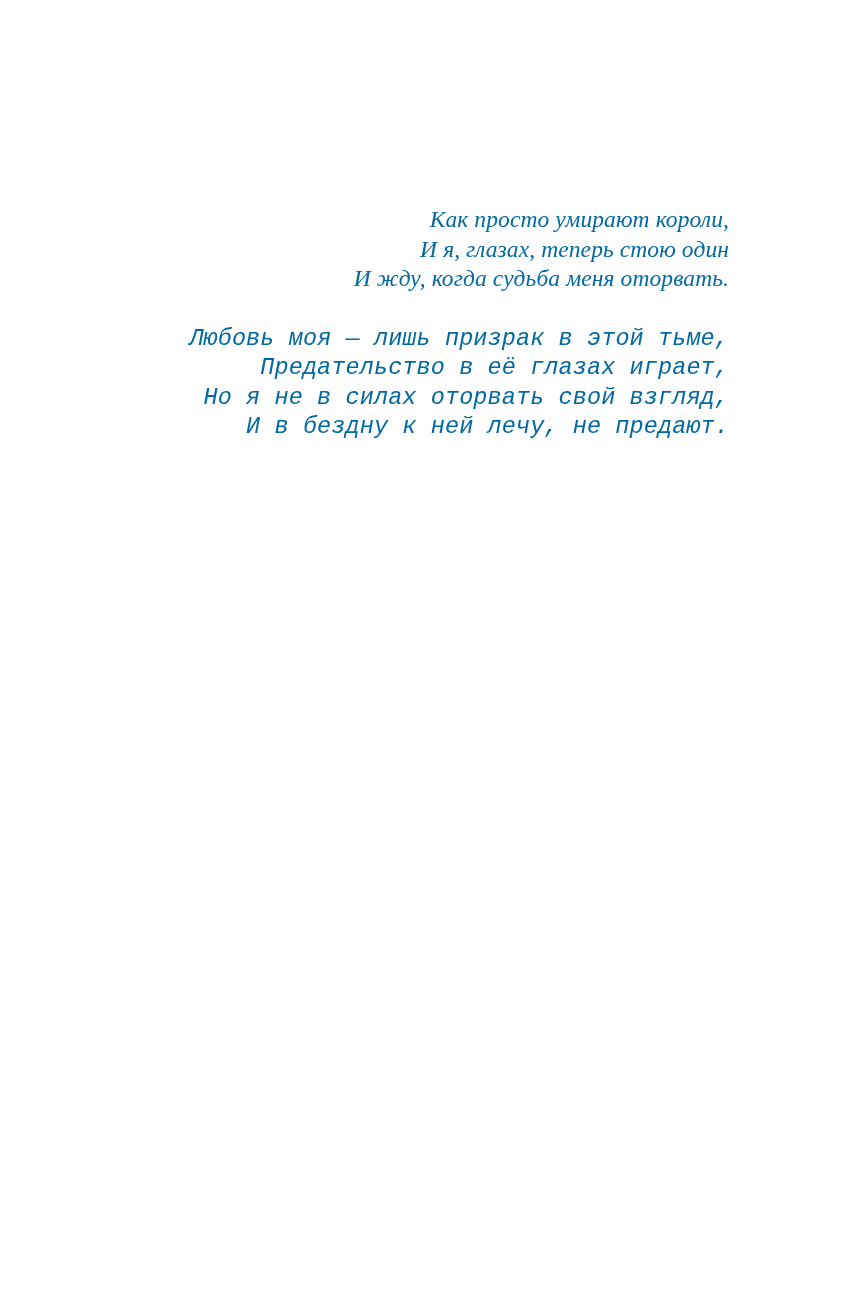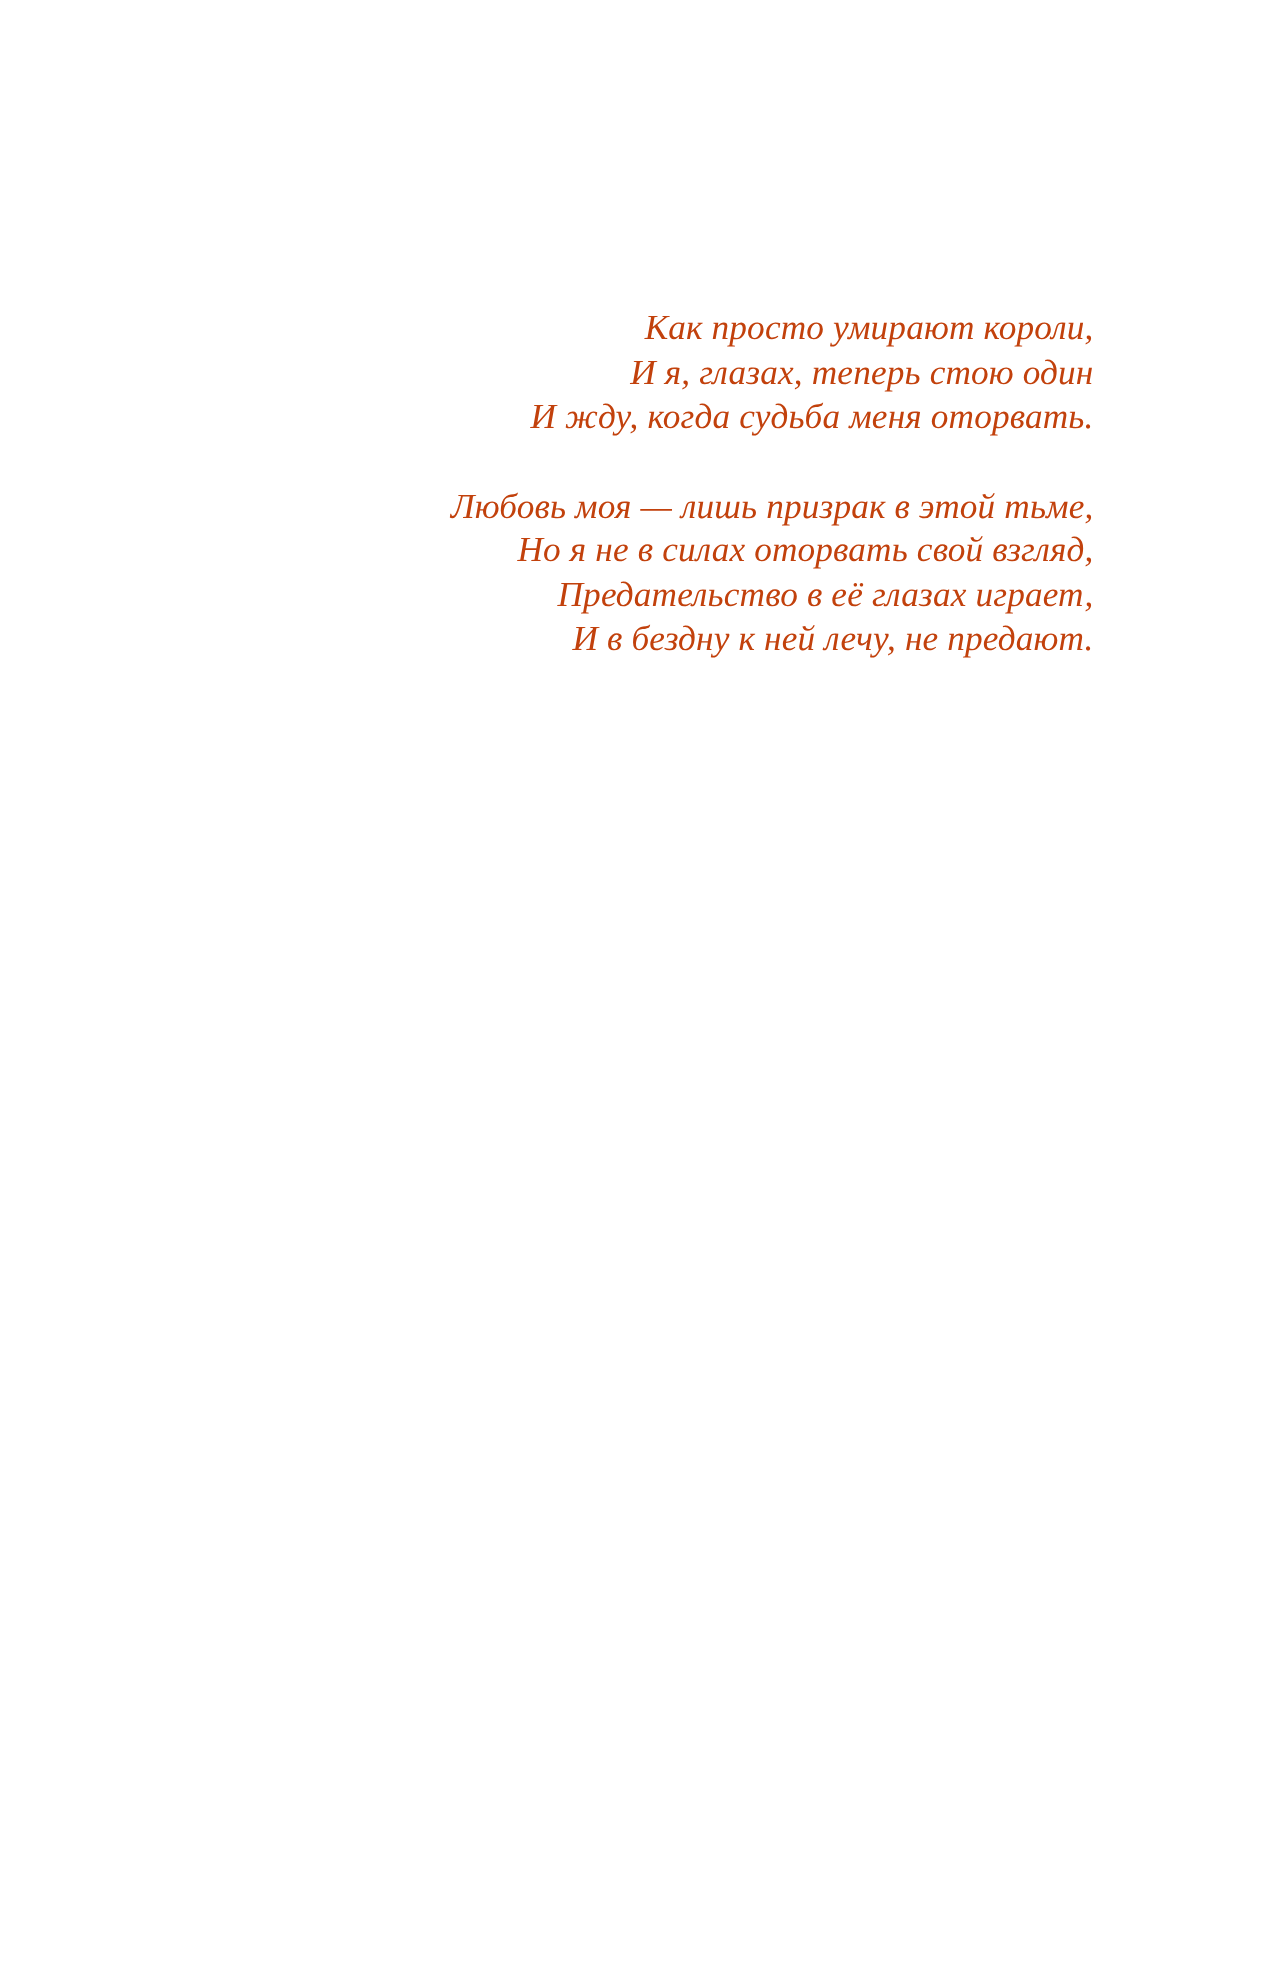"Как просто умирают короли," .line { color: #c2410c -> #0369a1 }
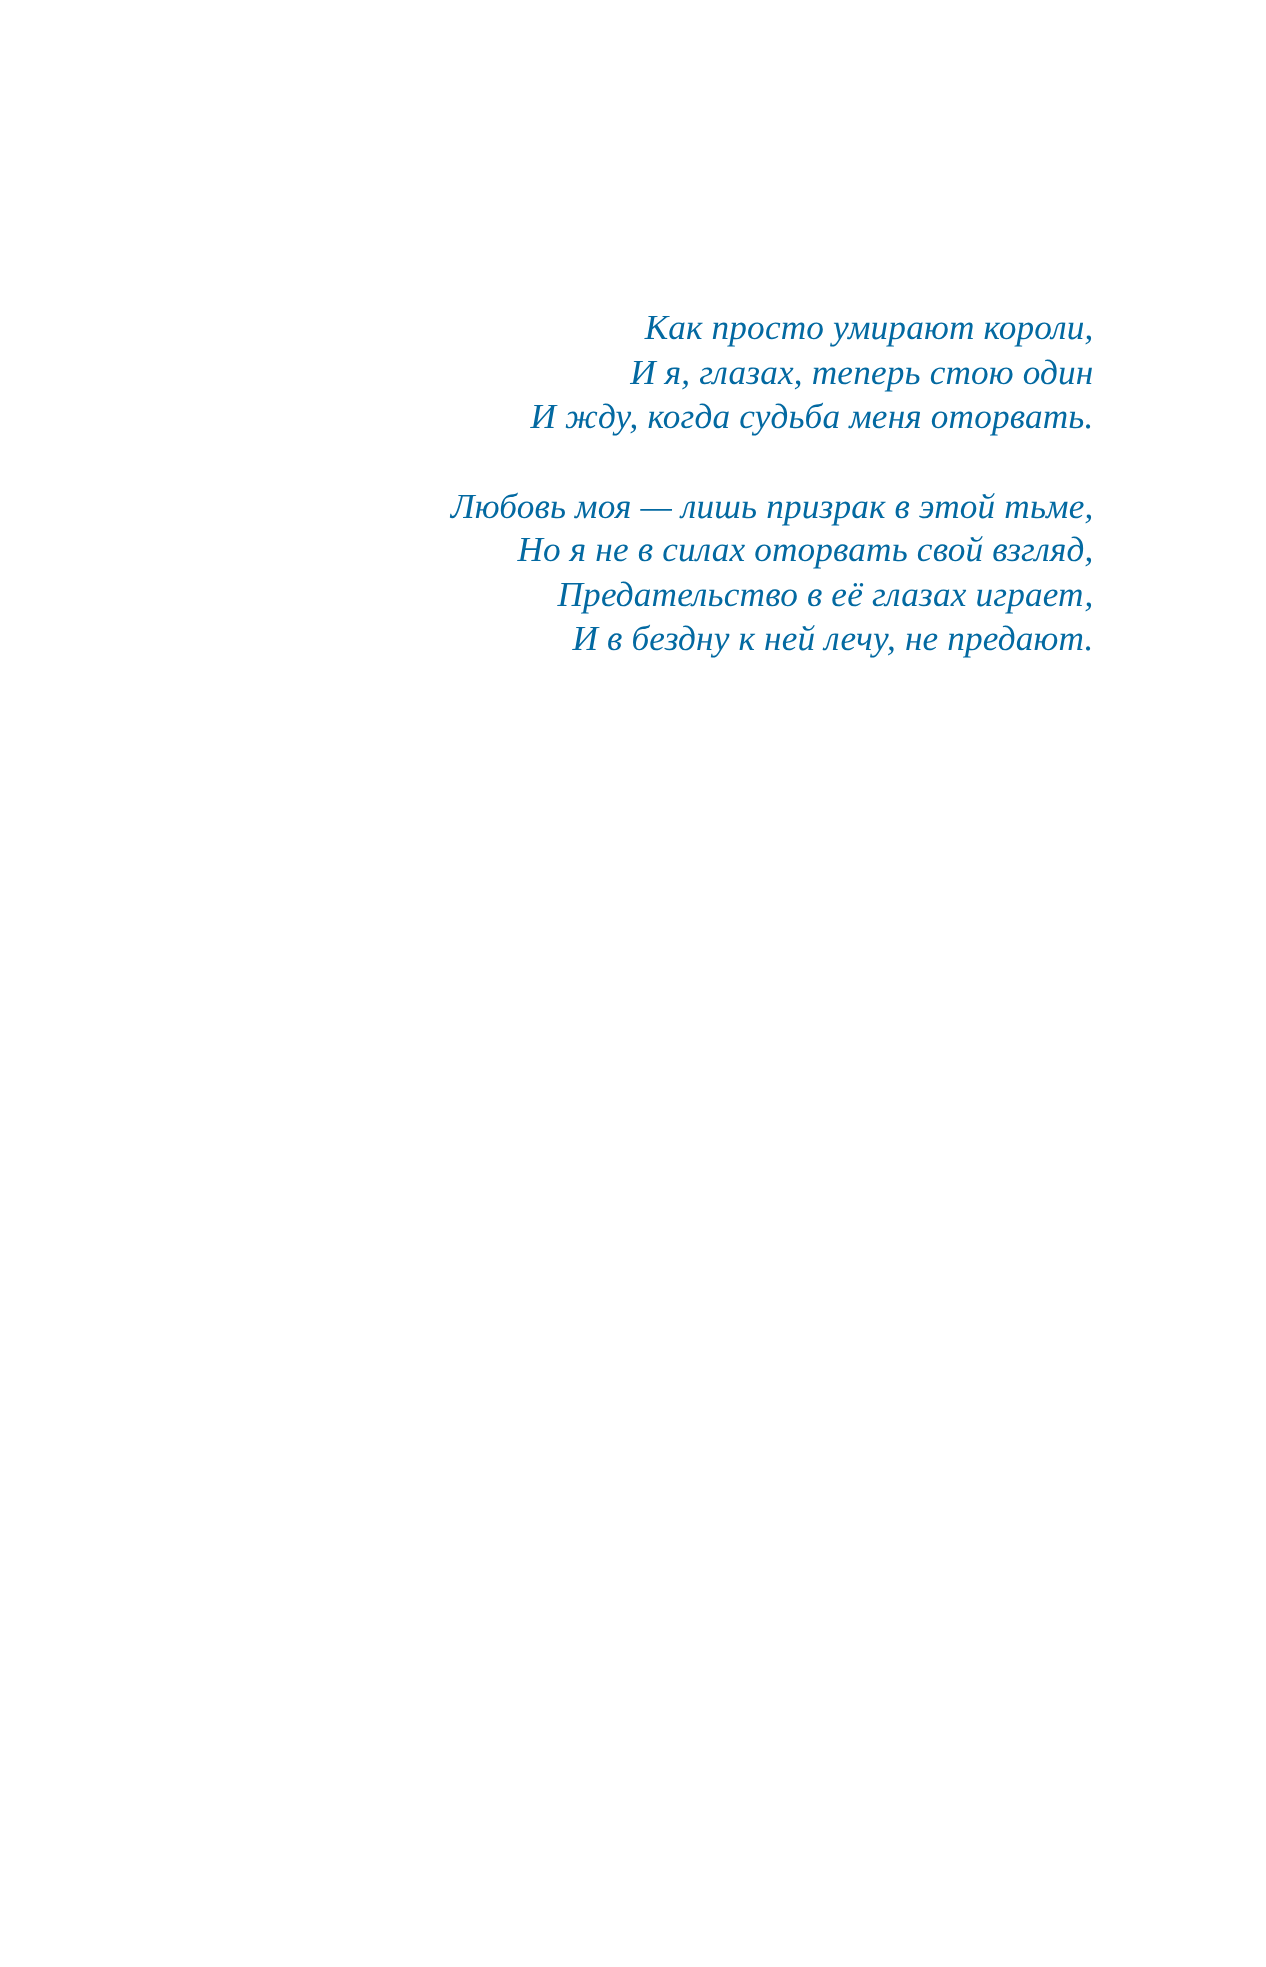"Любовь моя — лишь призрак" .stanza:last-child { font-family: none -> Liberation Mono, monospace }
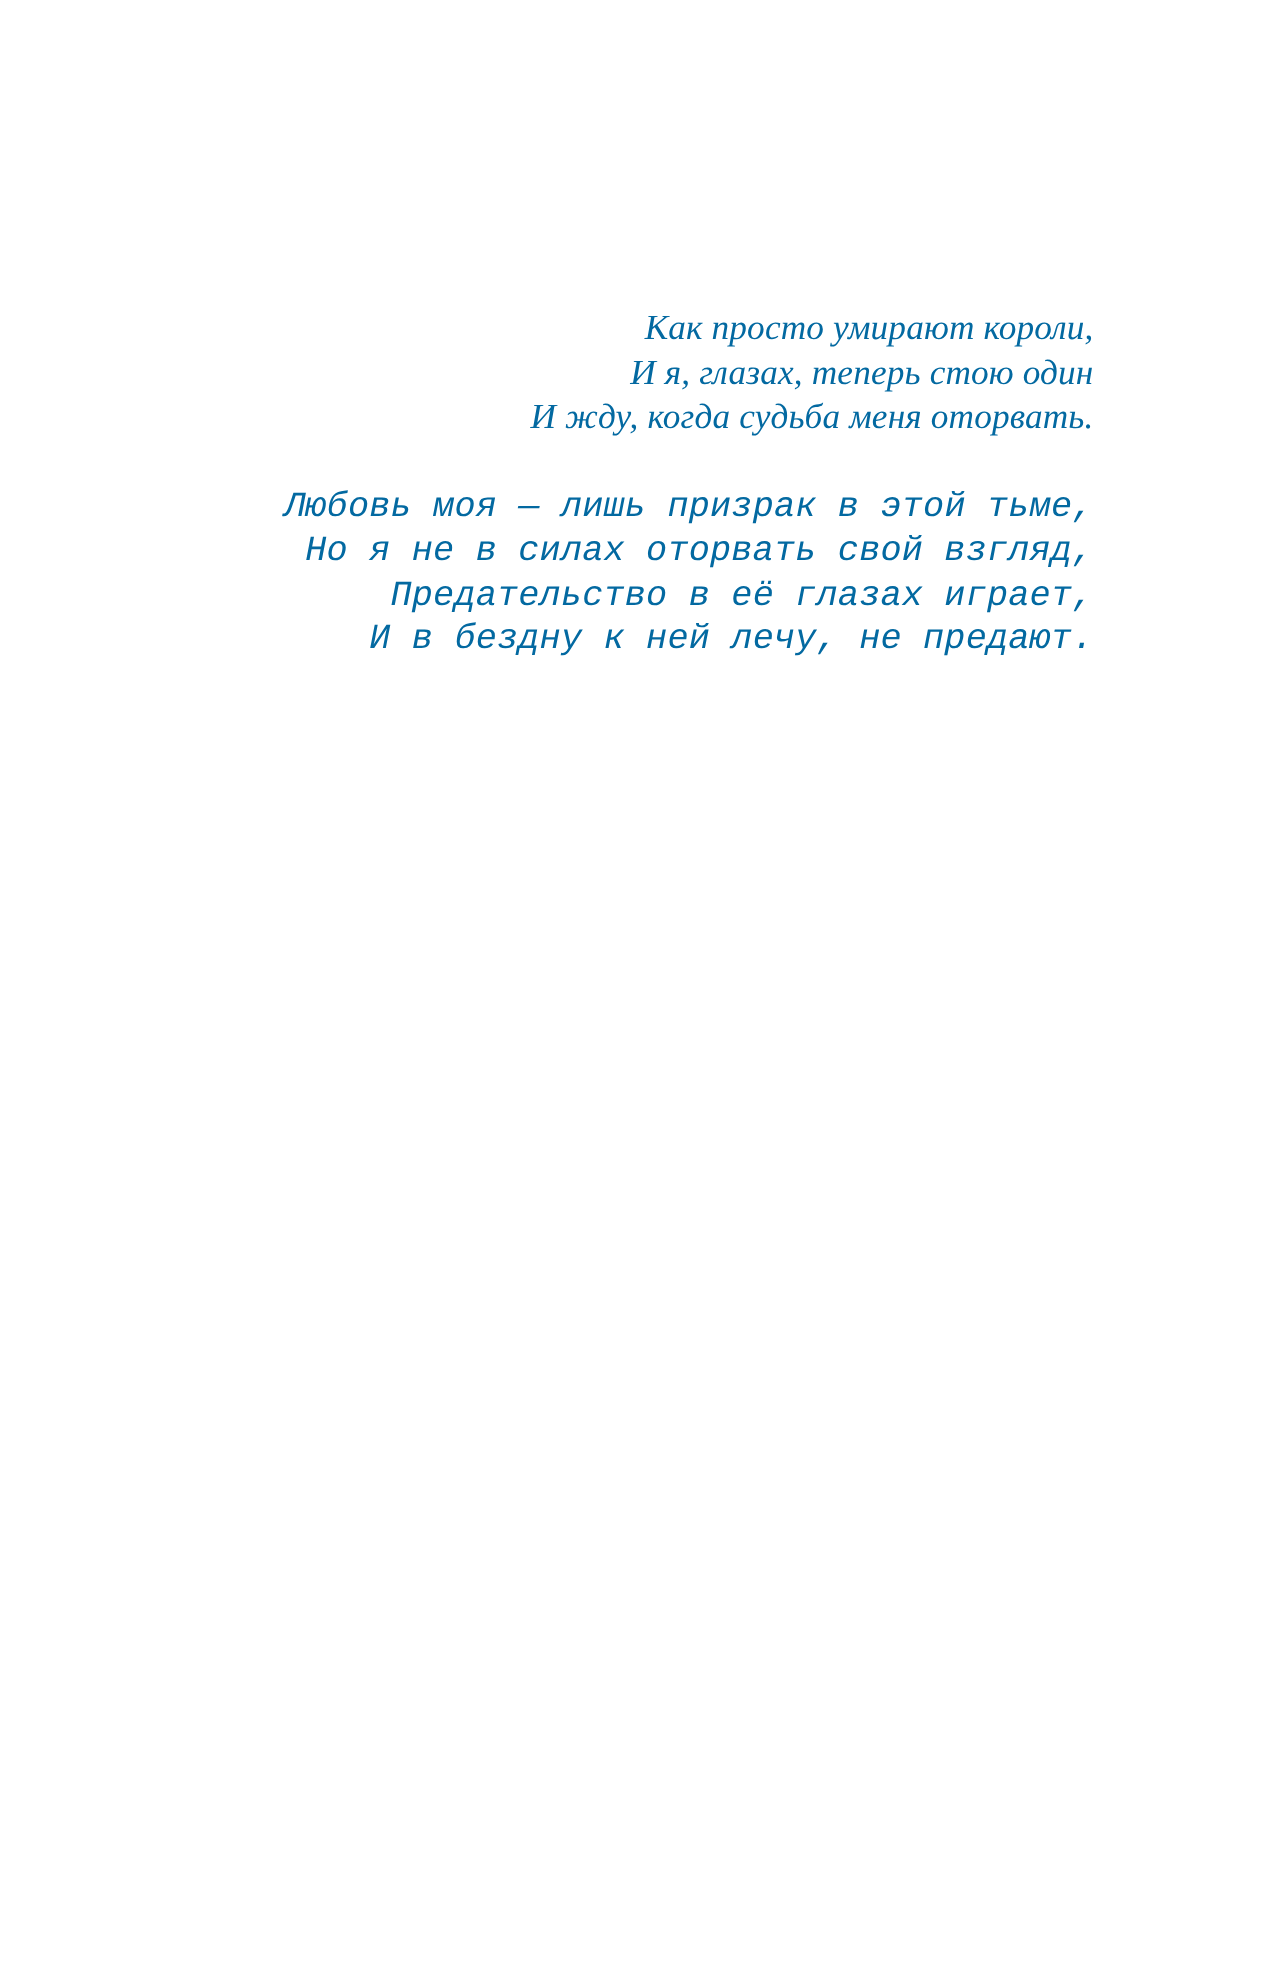"Но я не в силах" div.line { order: before "Предательство в её глазах играет," -> after "Предательство в её глазах играет," }
